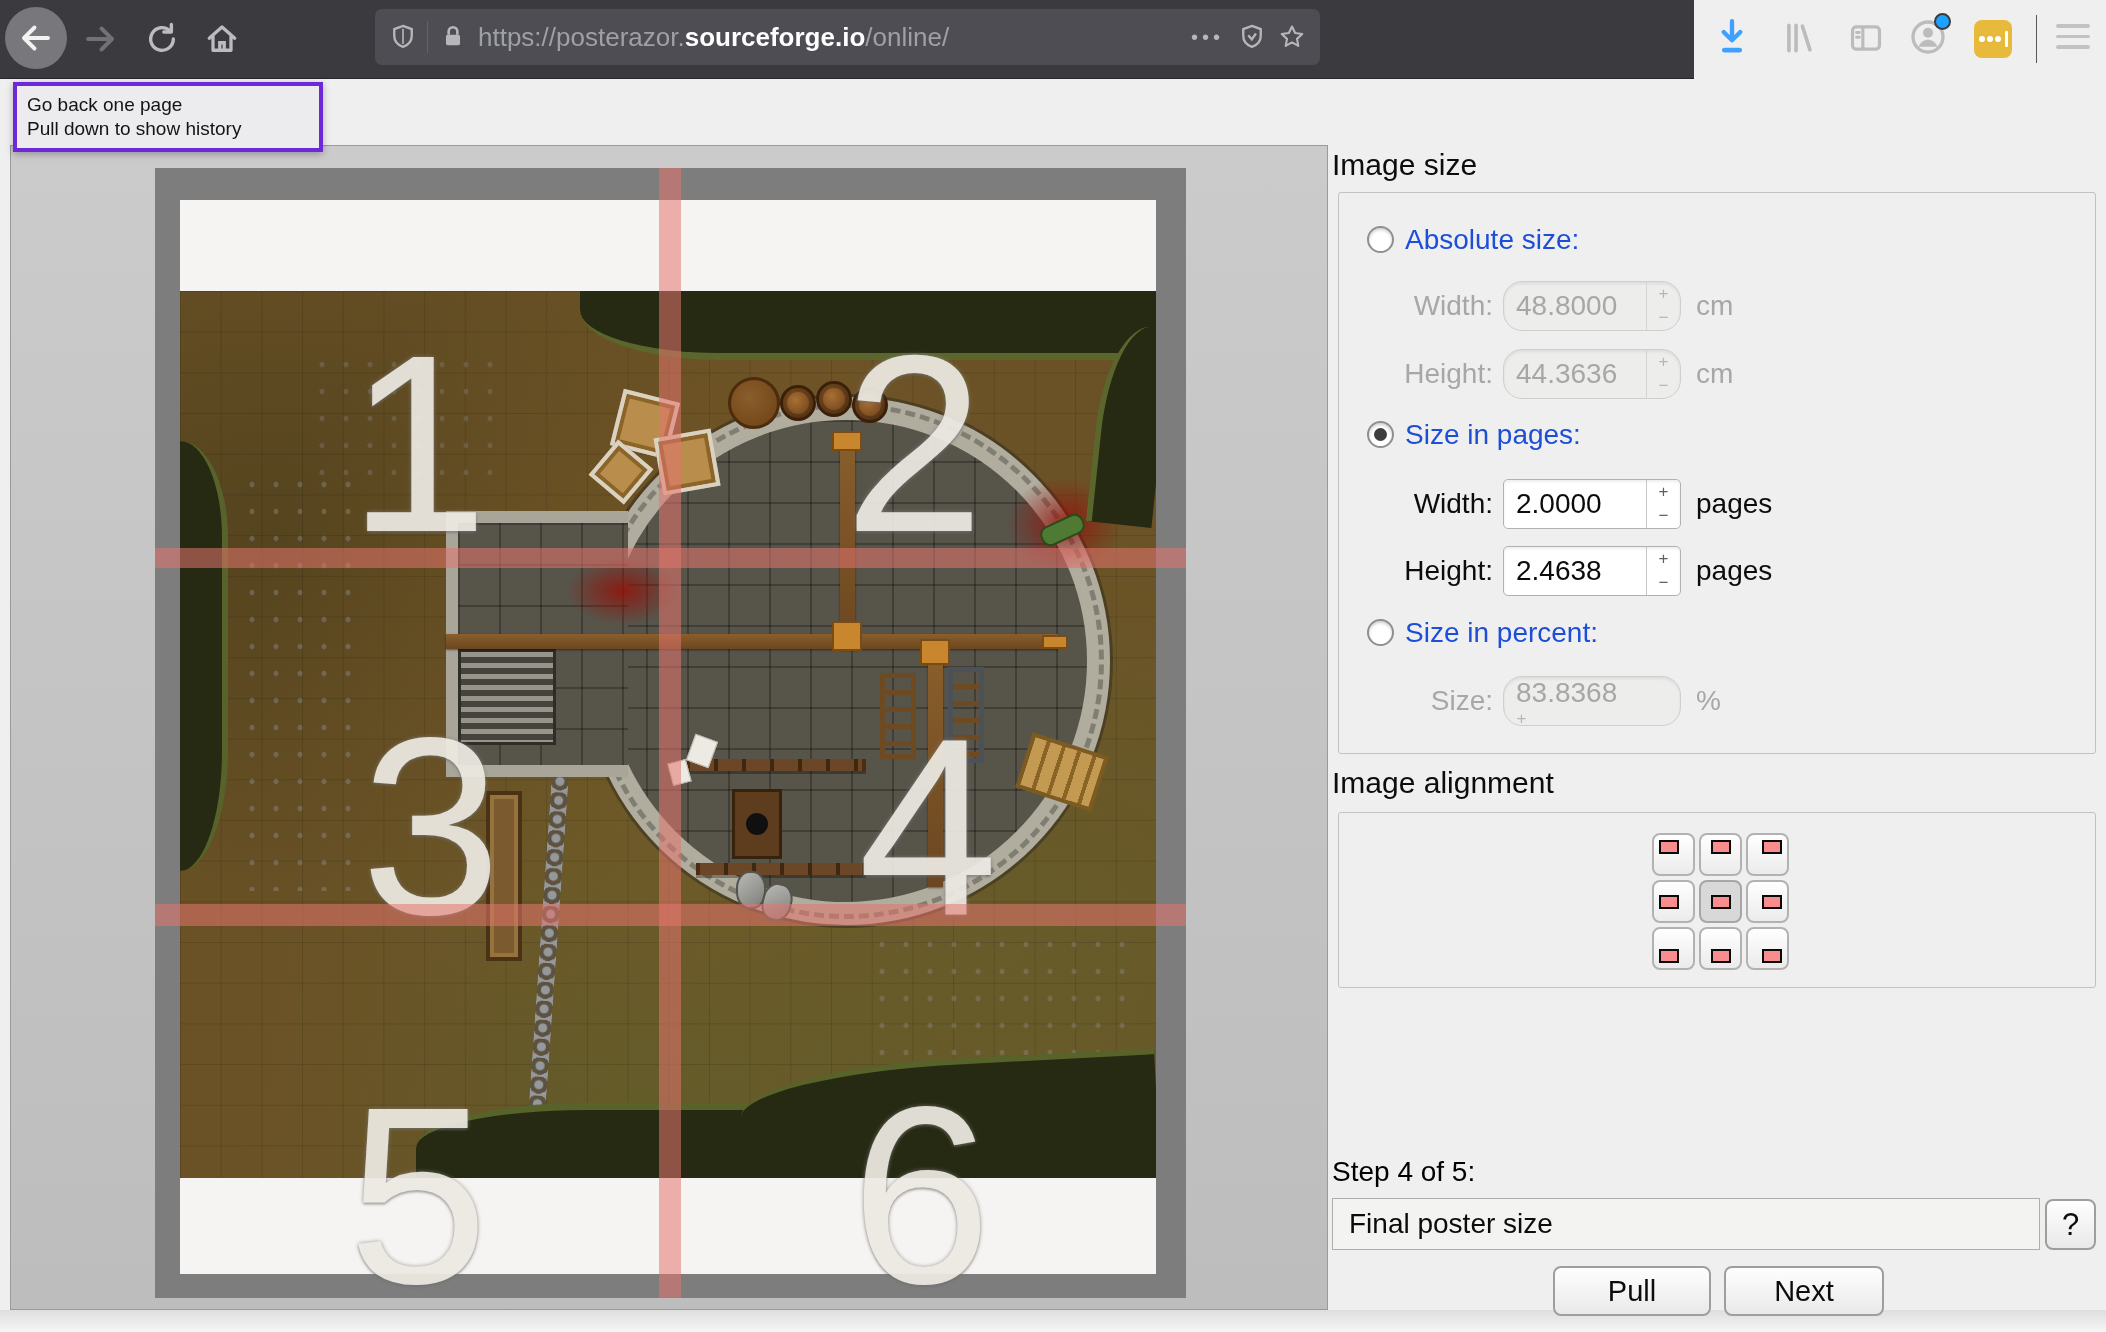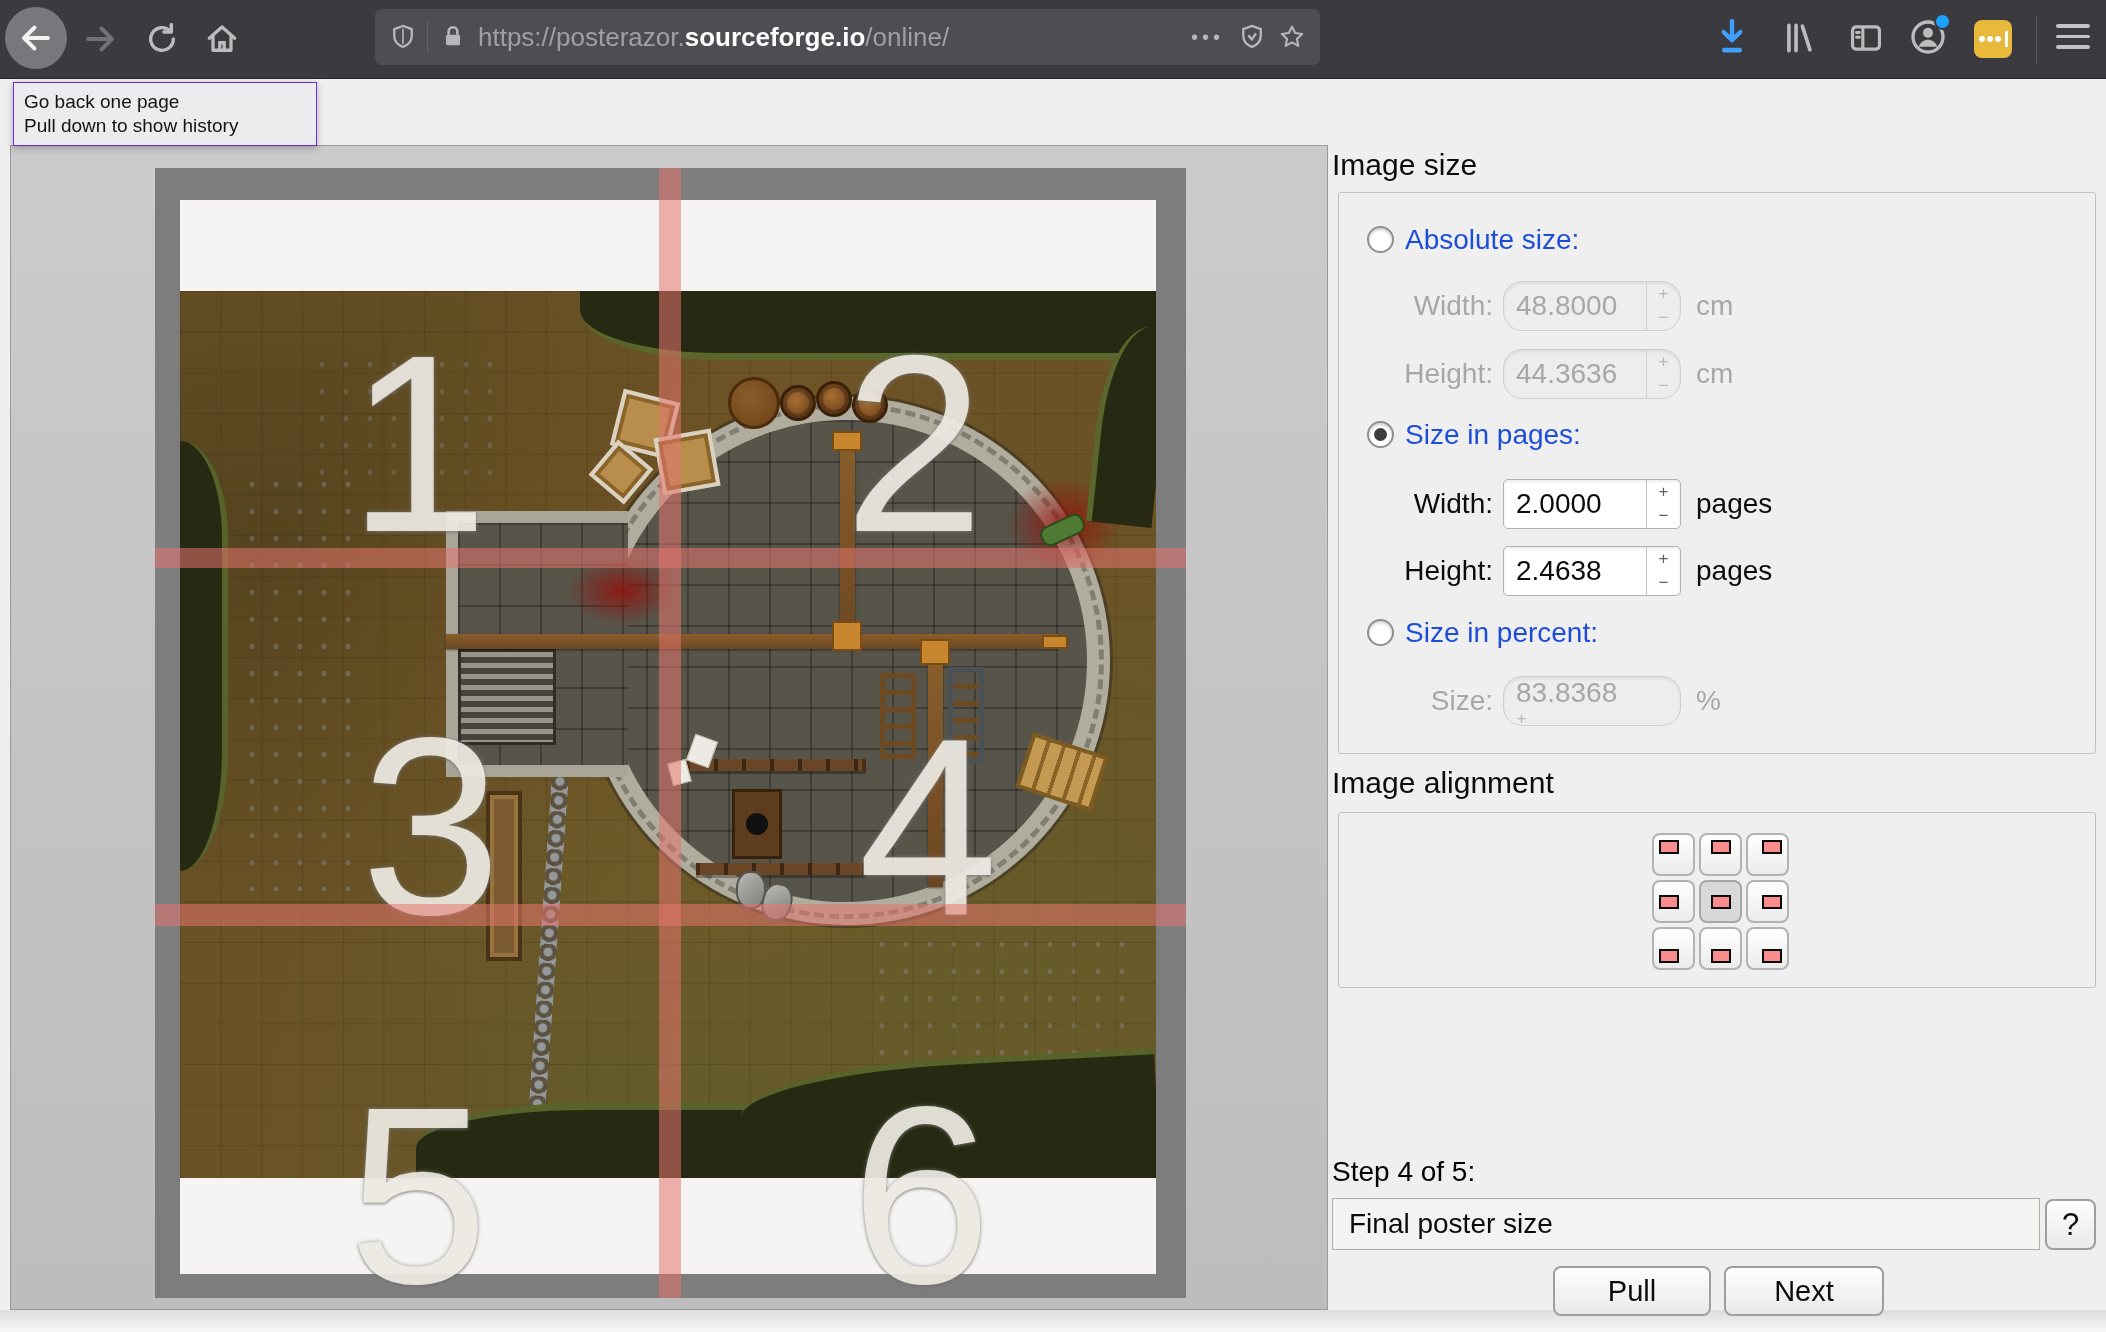"https://posterazor.sourceforge.io/online" .toolbar { width: 2106px -> 1694px }
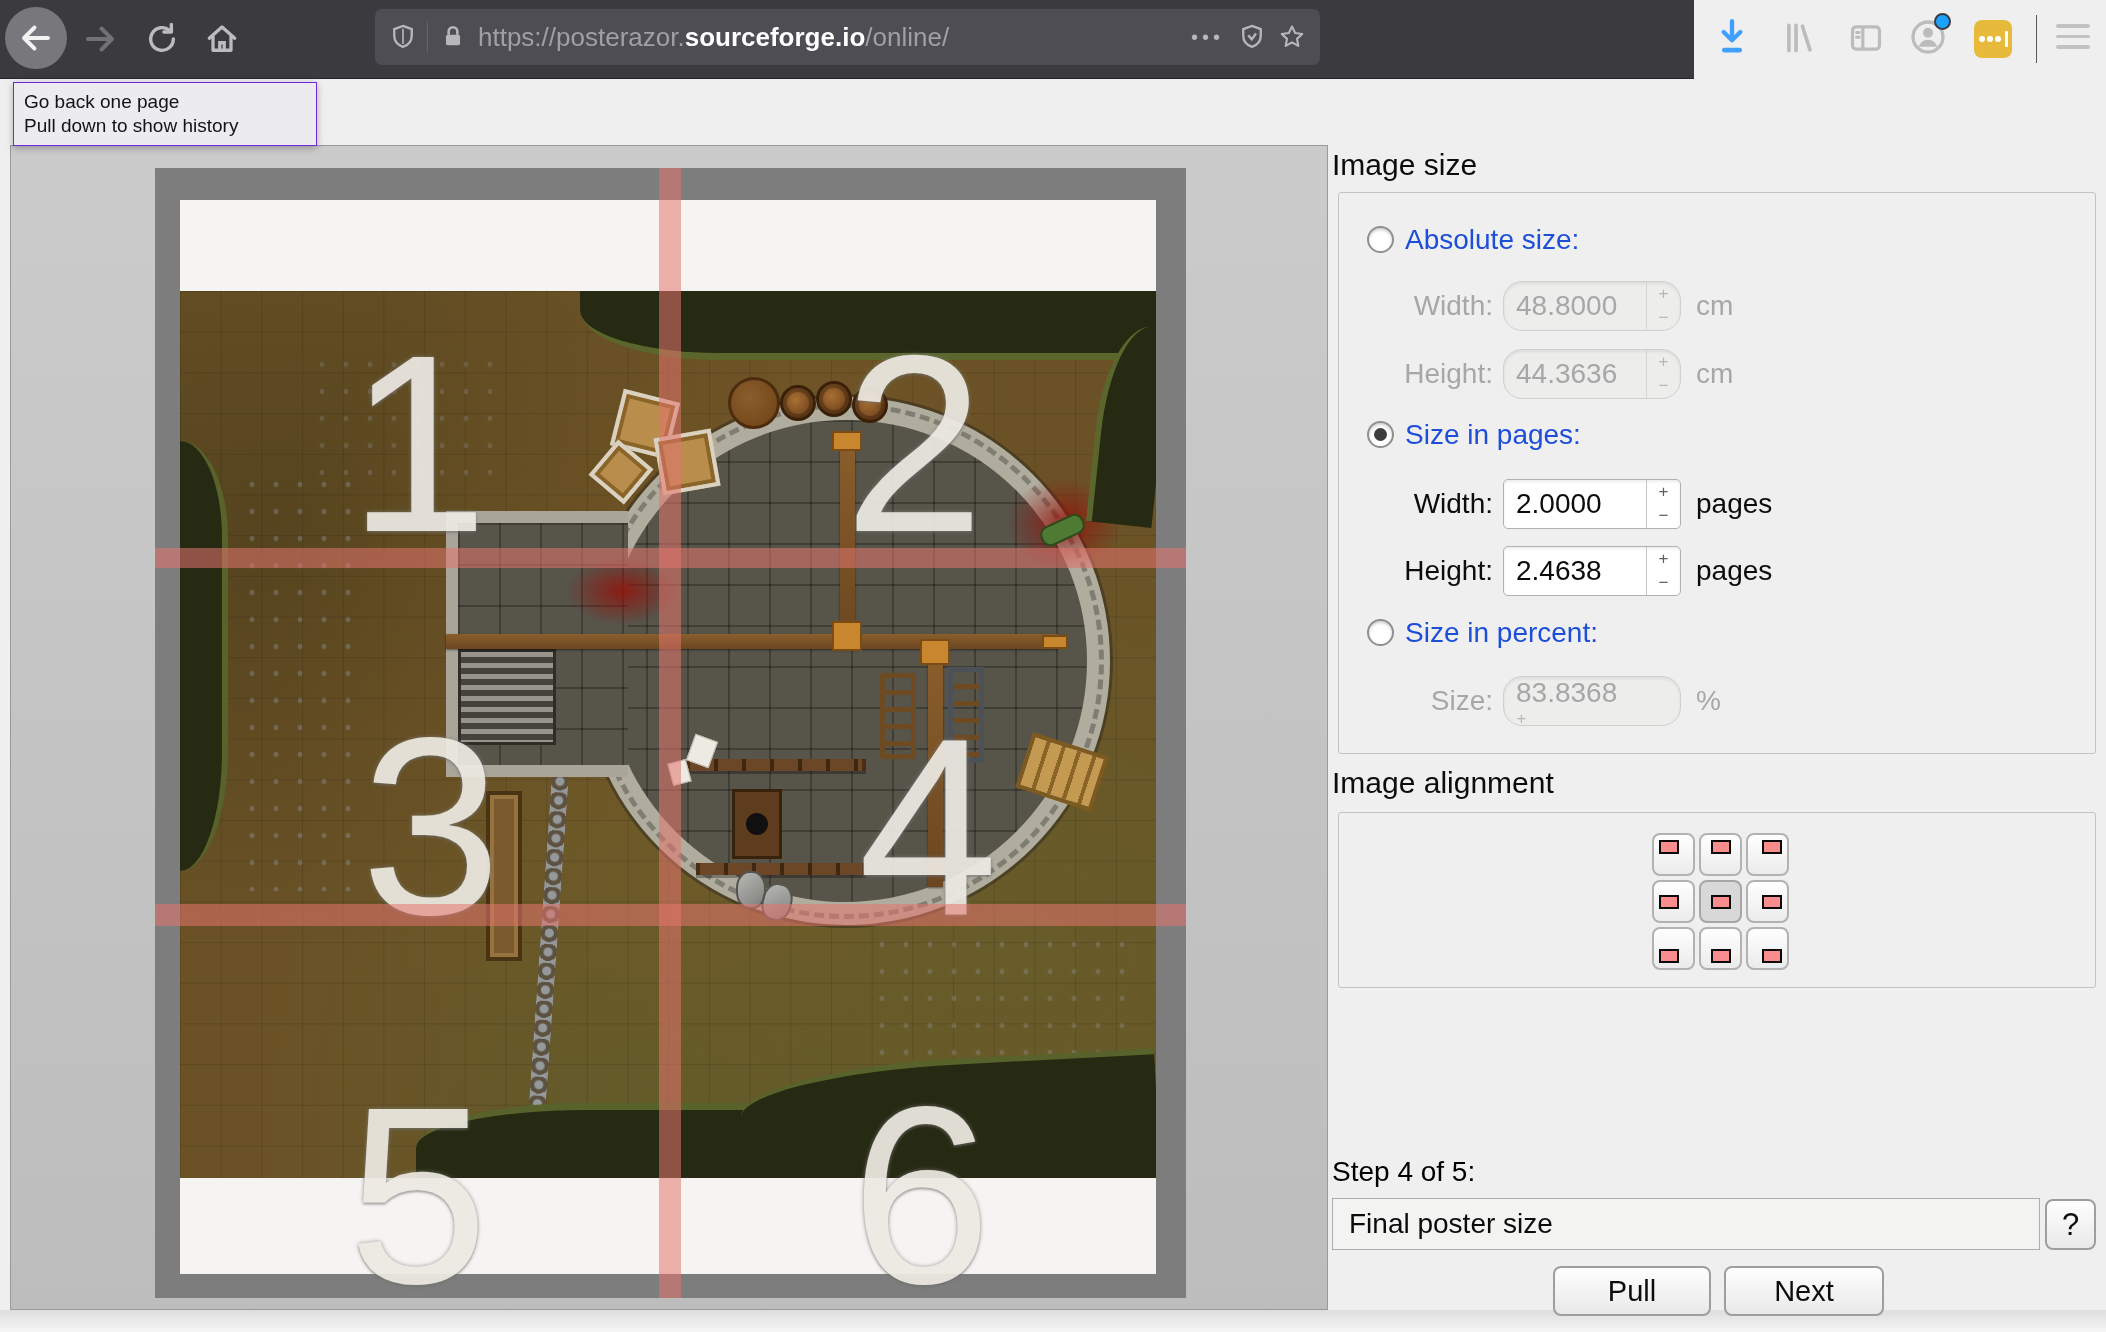"Go back one page" .tooltip { border: 1px solid #6d28d9 -> 4px solid #6d28d9 }
